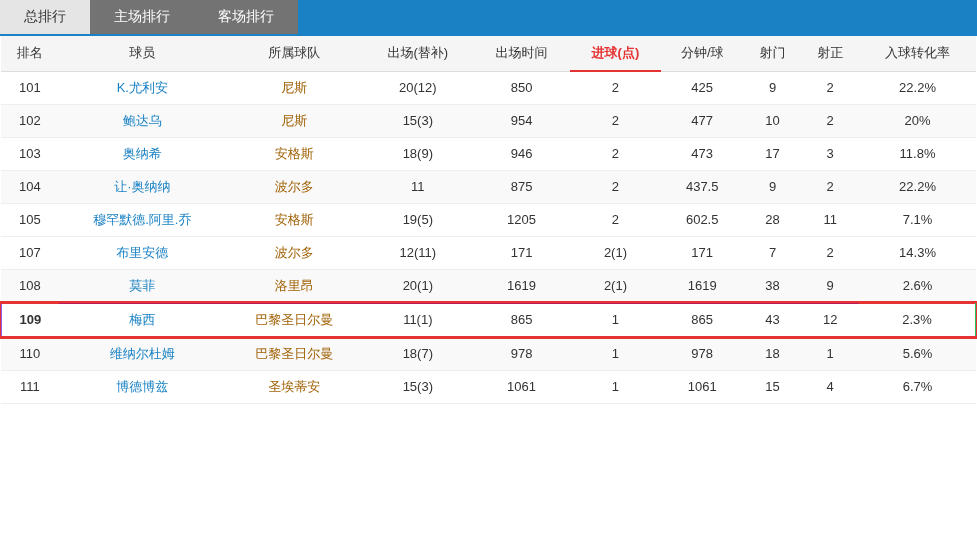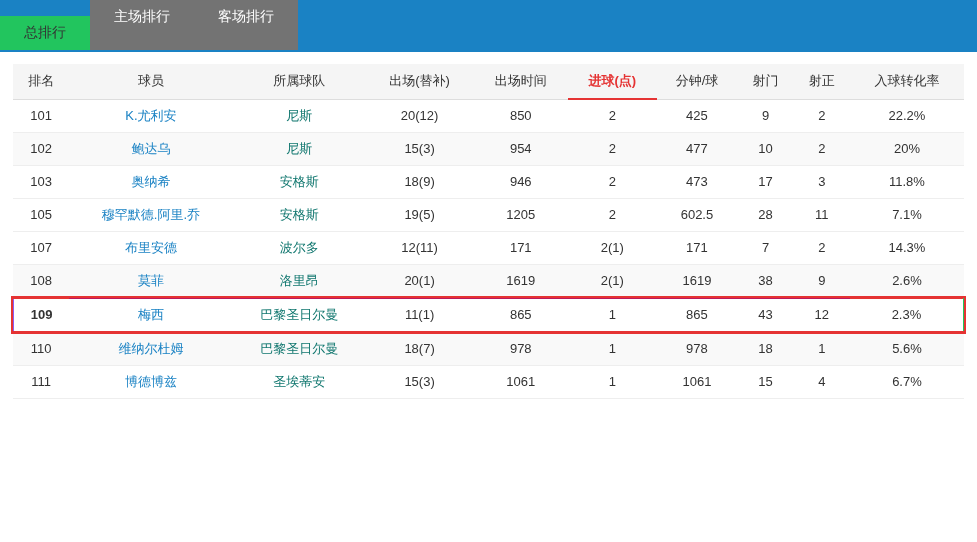"总排行" .tab.active { background: #22c55e -> #e5e5e5; margin-top: 16px -> none }
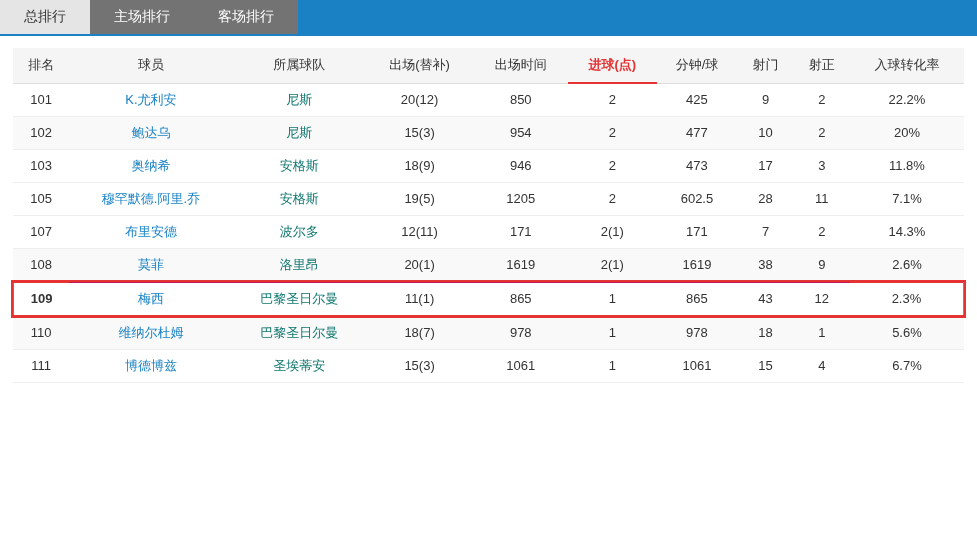"排名" .table-container { padding: 12px -> 0 }
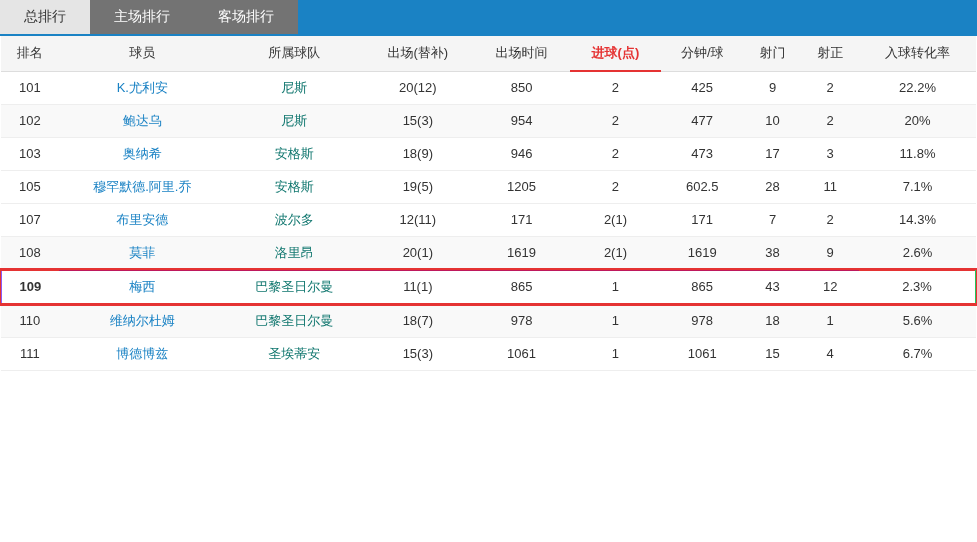"尼斯" td.team-name { color: #0f766e -> #a16207 }
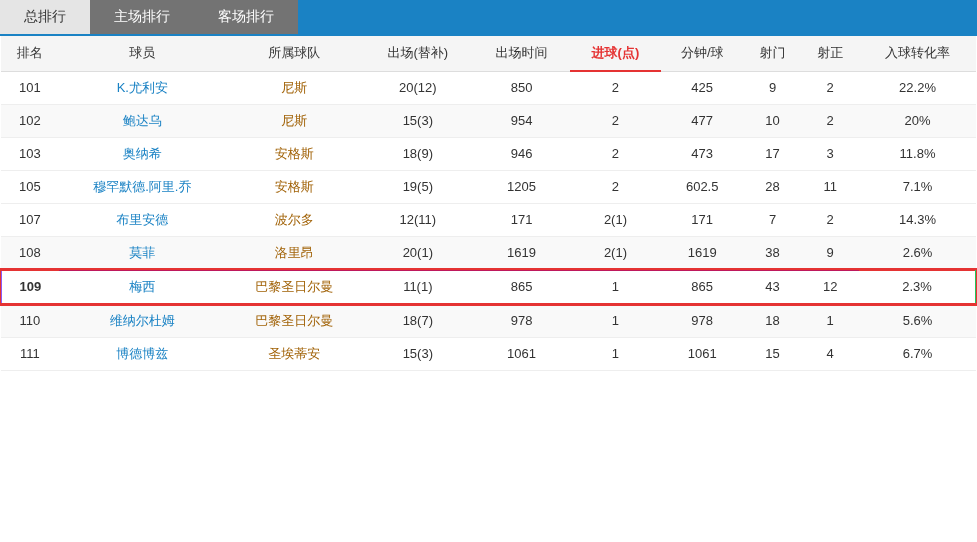"104" tr.odd { html: none -> <tr> <td>104</td> <td>让·奥纳纳</td> <td>波尔多</td> <td>11</td> <td>875</td> <td>2</td> <td>437.5</td> <td>9</td> <td>2</td> <td>22.2%</td> </tr> }
